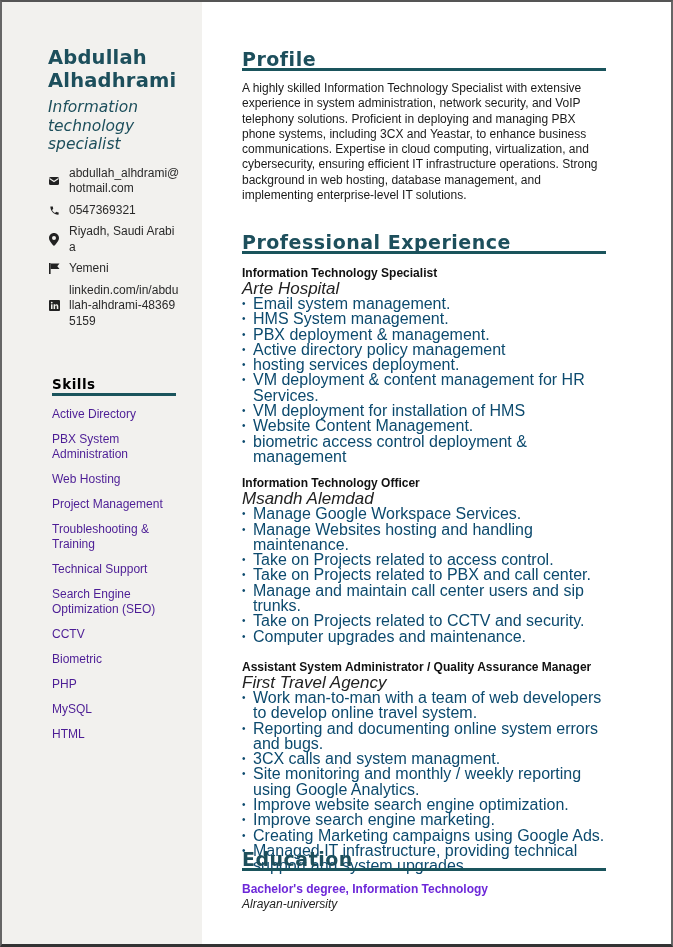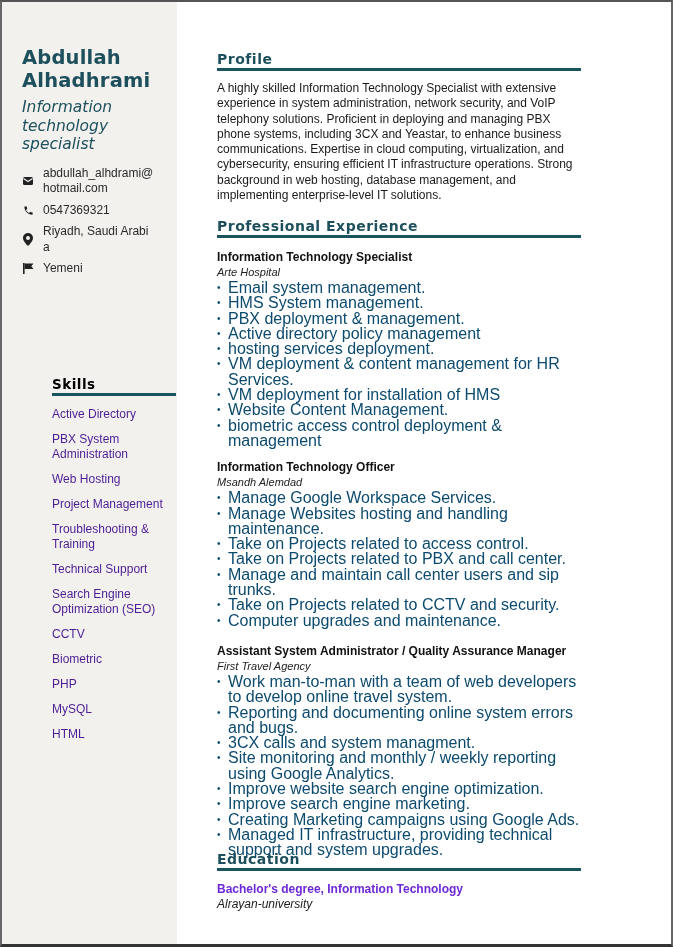"Abdullah" .sidebar { padding: 44px 0 0 20px -> 44px 0 0 46px; width: 175px -> 200px }
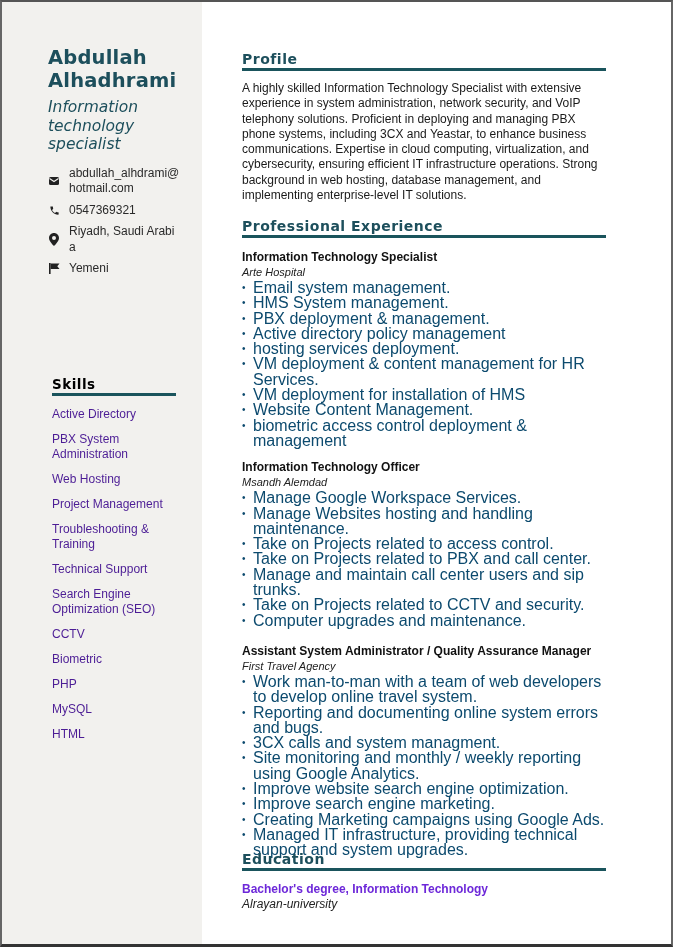"Profile" .sec-head { font-size: 14px -> 19px }
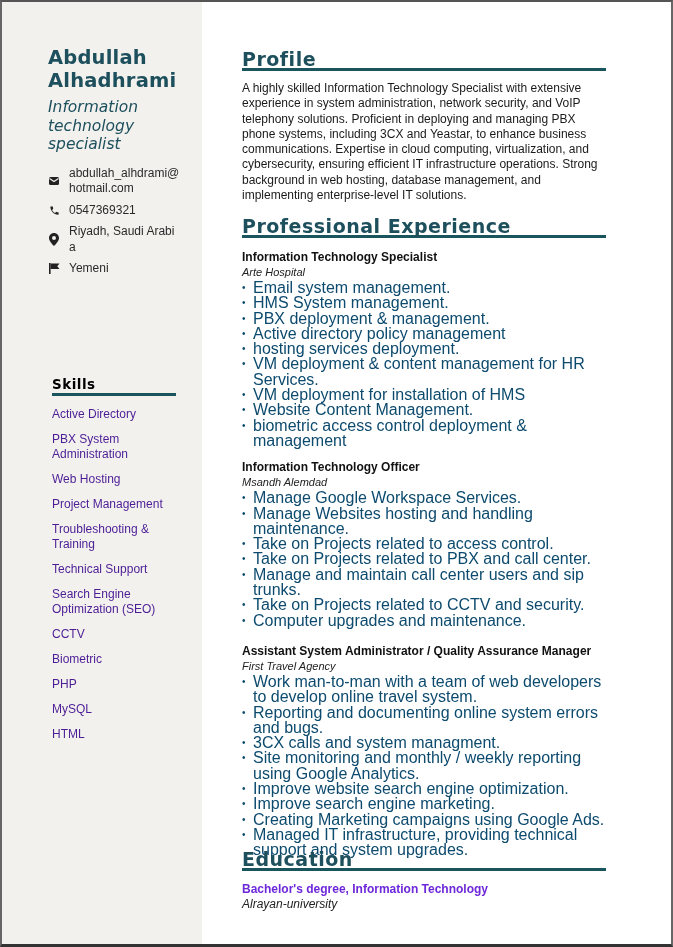"Professional Experience" section.section { top: 216px -> 232px }
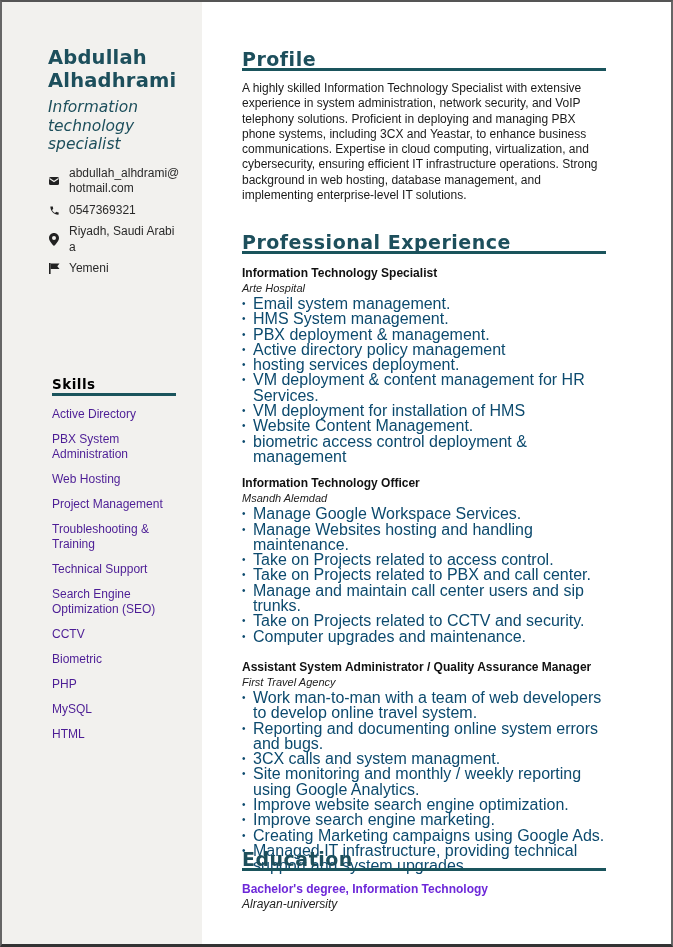"linkedin.com/in/abdullah-alhdrami-483695" li.contact { html: none -> <li> <span> <svg> <rect></rect> <rect></rect> <circle></circle> <path></path> </svg> </span> <span>linkedin.com/in/abdullah-alhdrami-483695159</span> </li> }
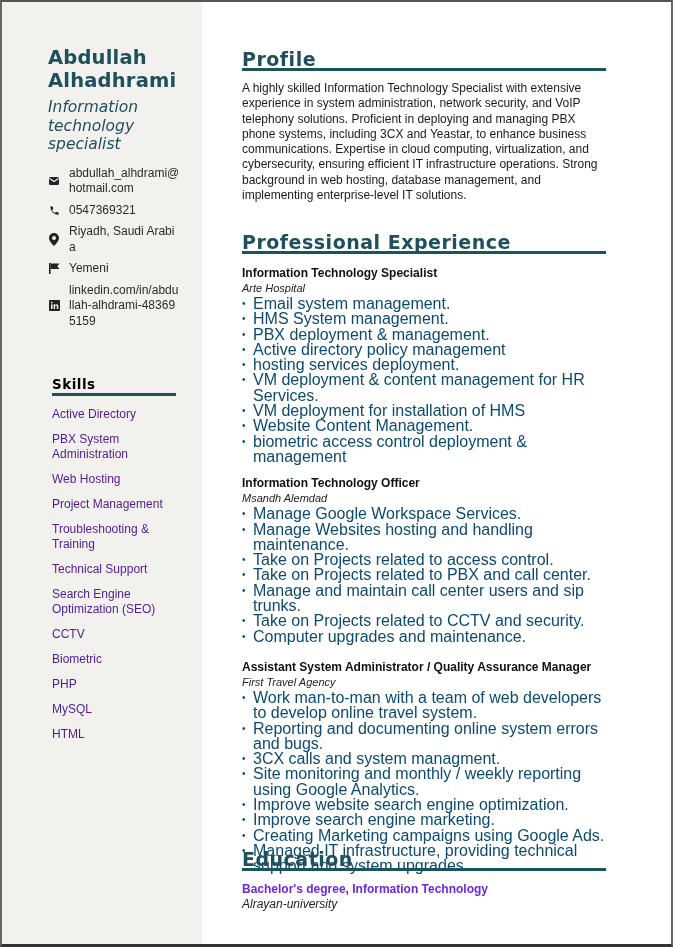"Arte Hospital" .job-company { font-size: 11px -> 17px }
